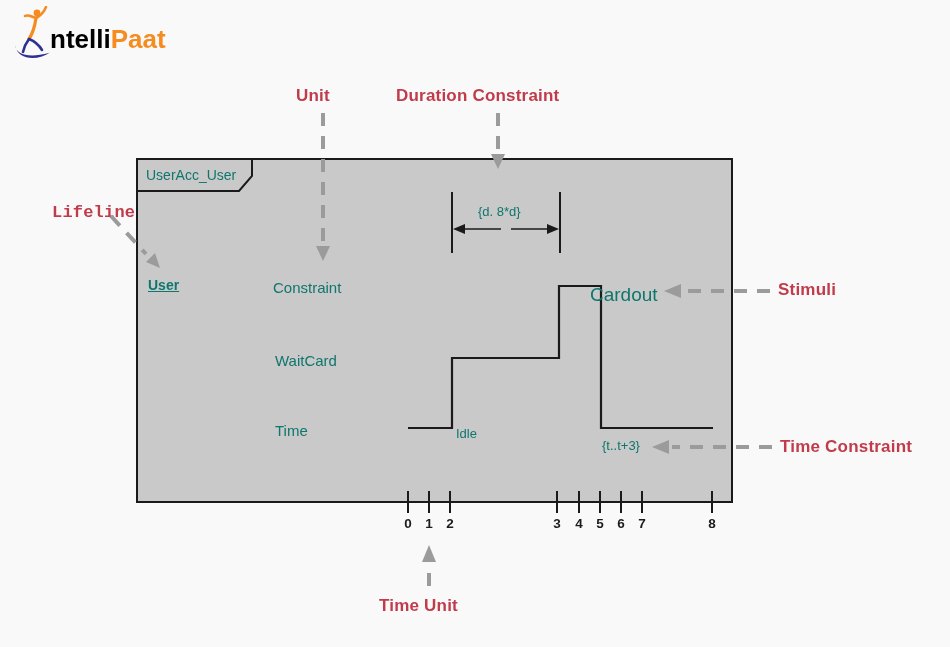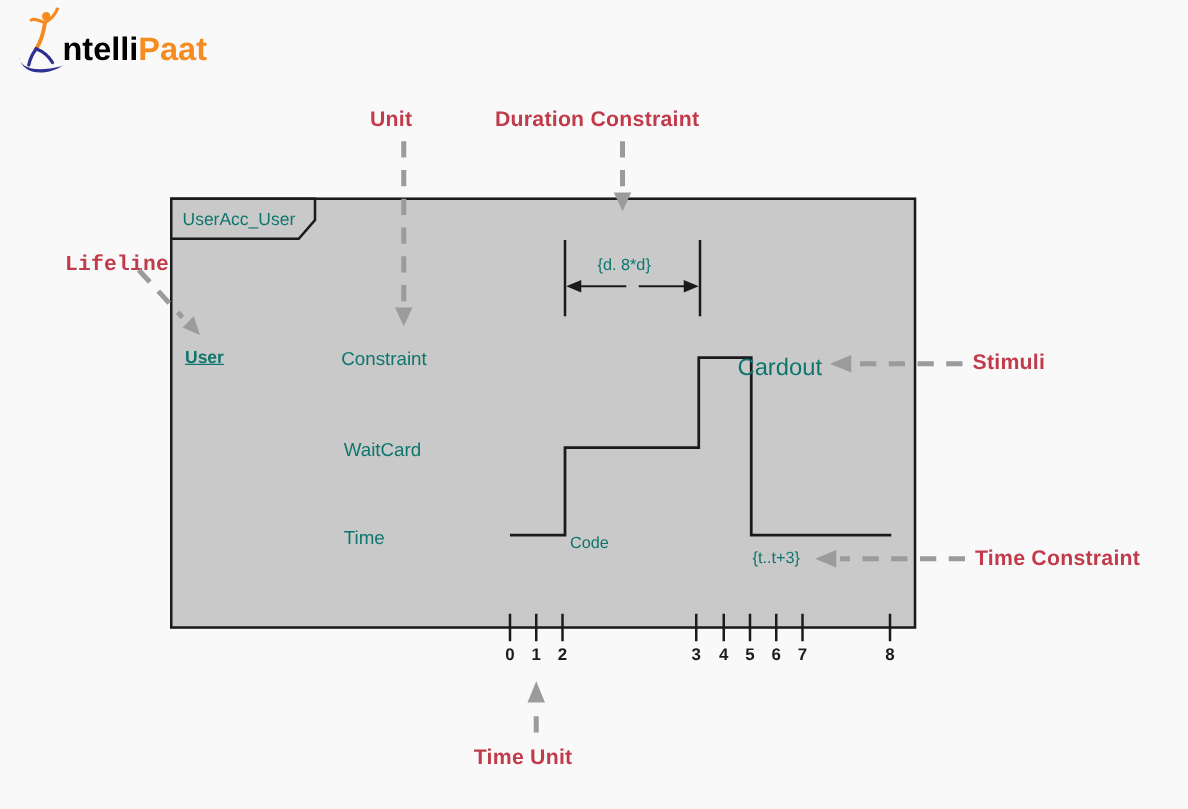"Code" div.dtext { text: Code -> Idle }
